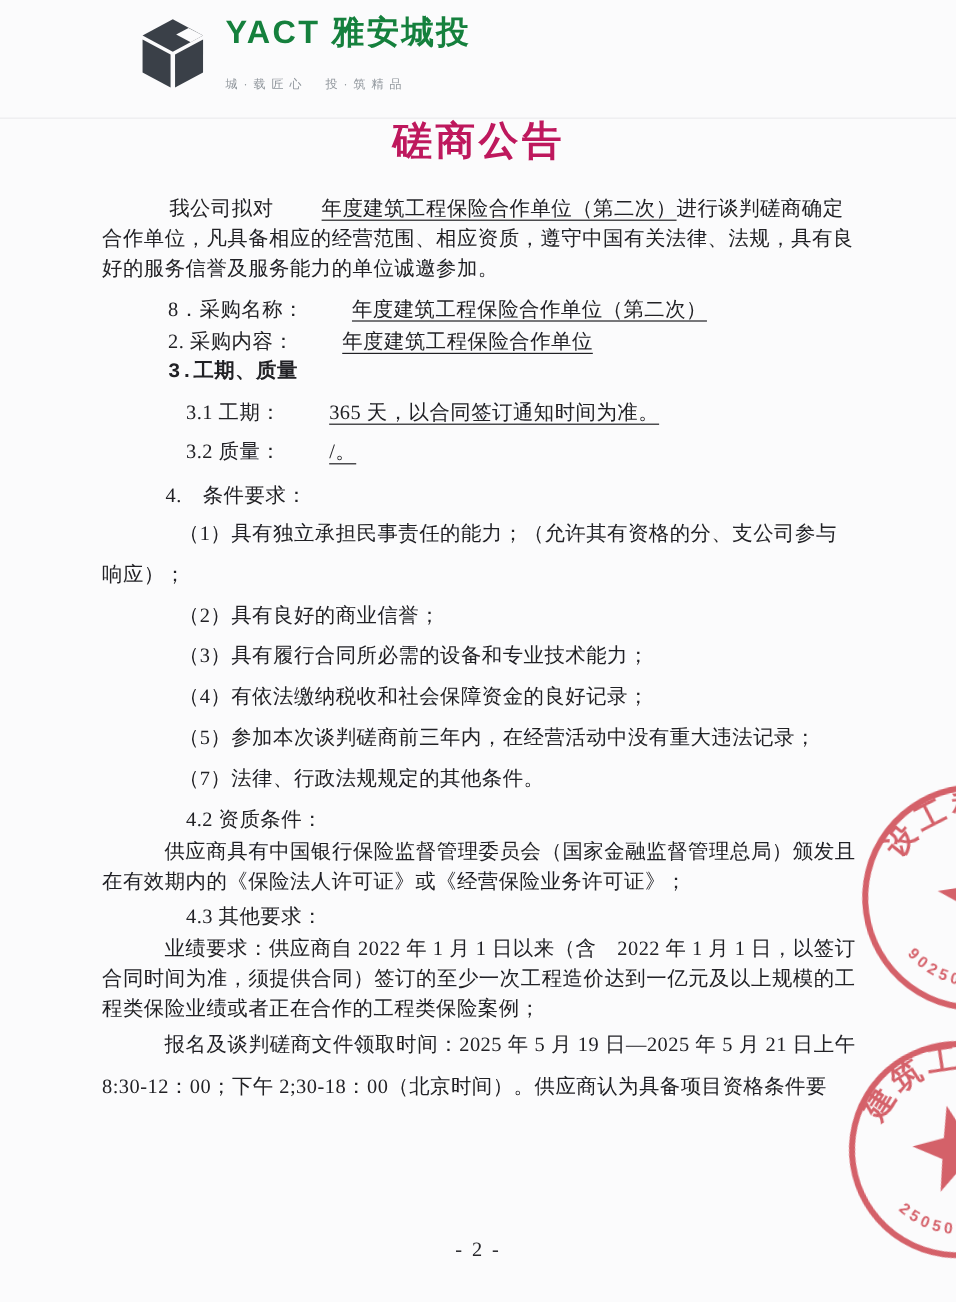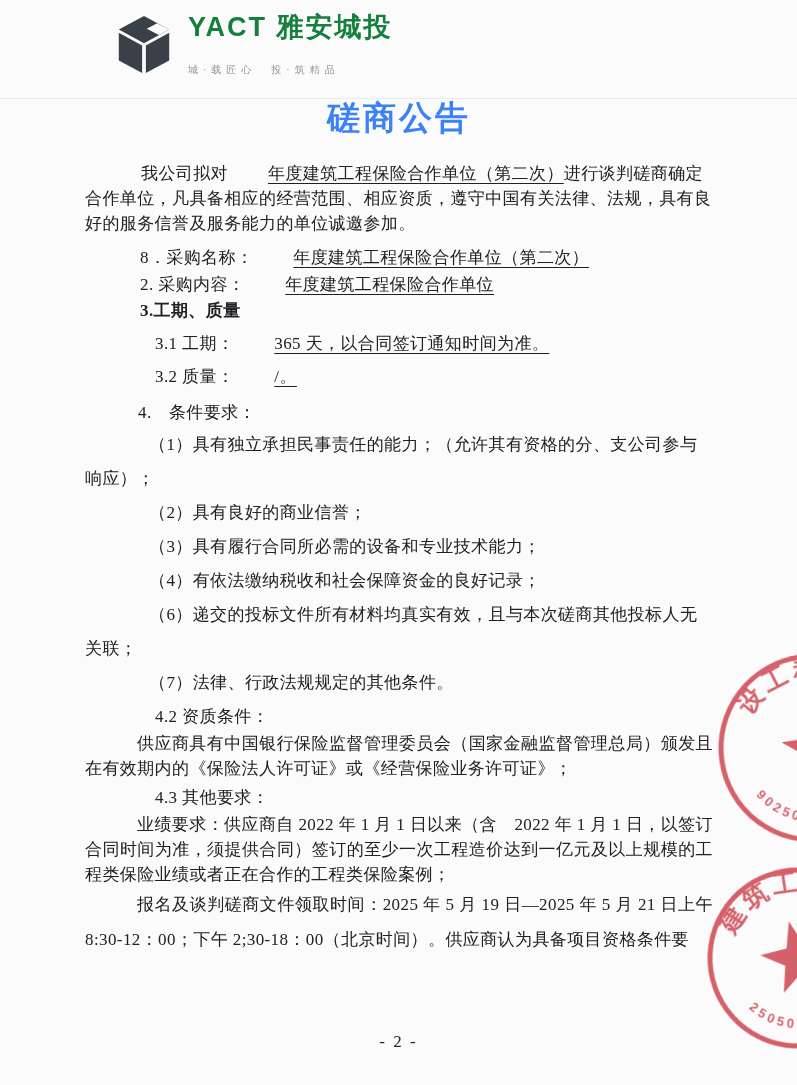"磋商公告" .title { color: #3b82f6 -> #be185d }
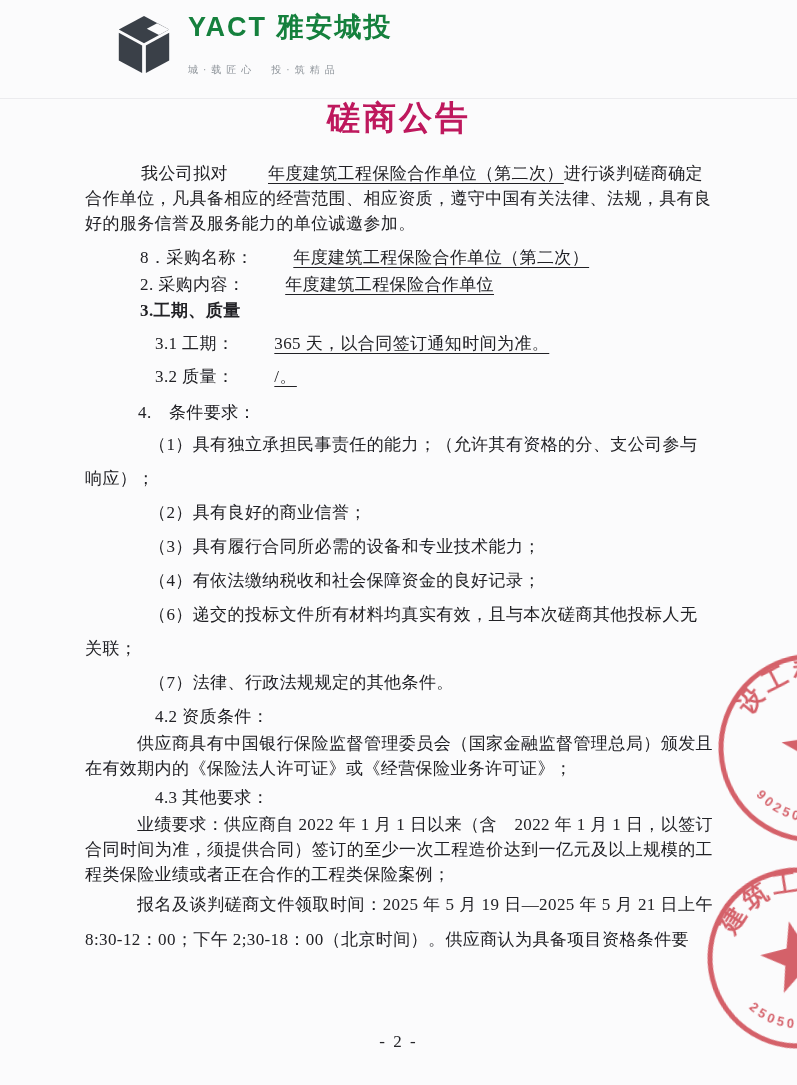"3.工期、质量" .li-a3 { font-family: none -> Liberation Mono, monospace }
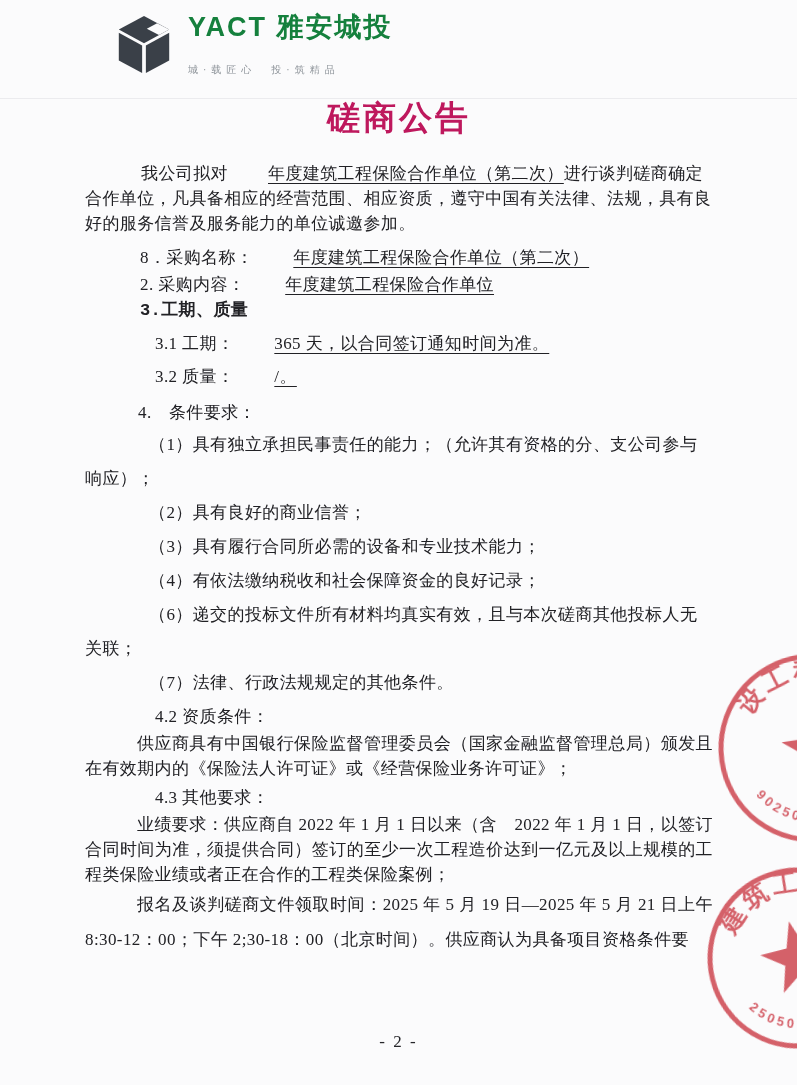"（5）参加本次谈判磋商前三年内，在经营活动中没有重大违法记录；" p.cond { html: none -> <p>（5）参加本次谈判磋商前三年内，在经营活动中没有重大违法记录；</p> }
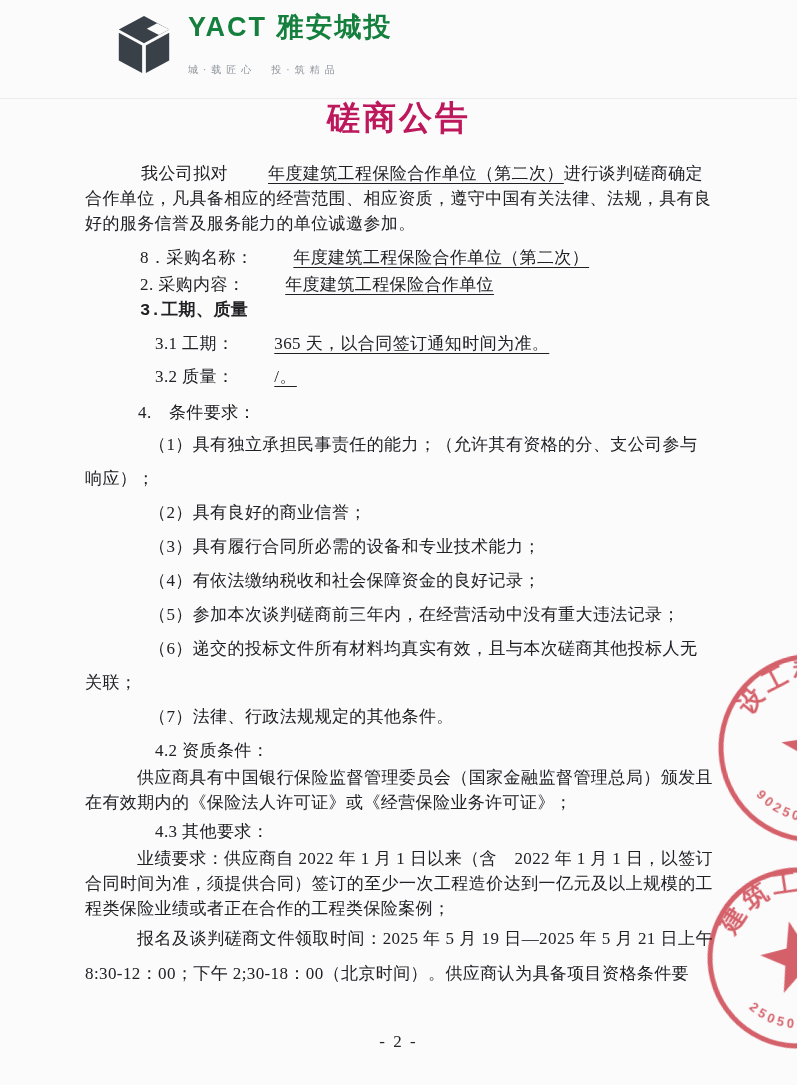"（6）递交的投标文件所有材料均真实有效，且与本次磋商其他投标人无关联；" p.cond { html: <p>（6）递交的投标文件所有材料均真实有效，且与本次磋商其他投标人无关联；</p> -> none }
